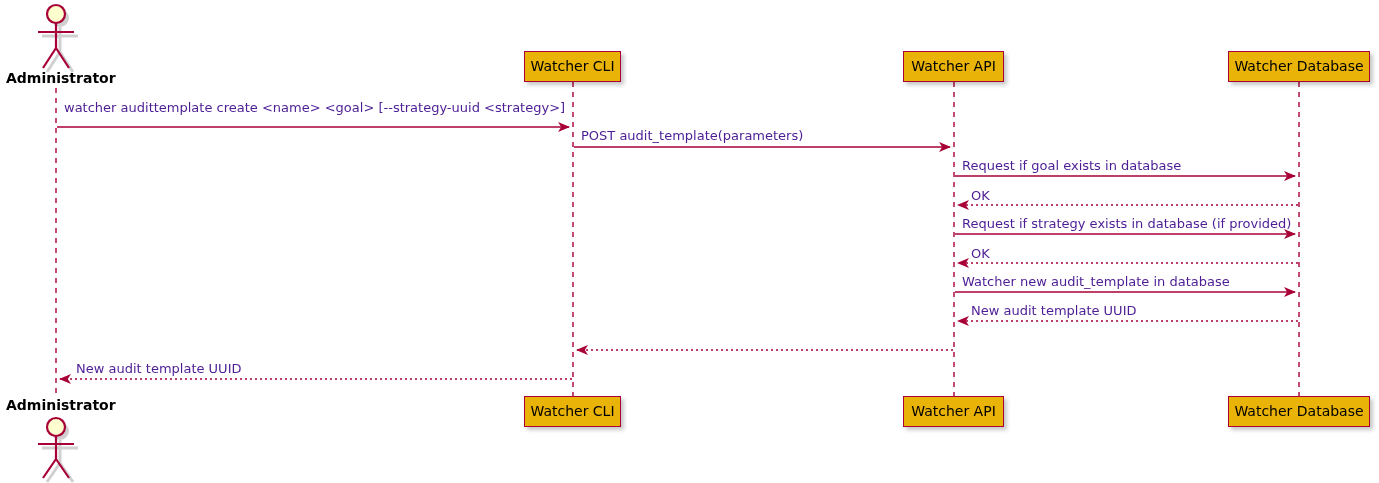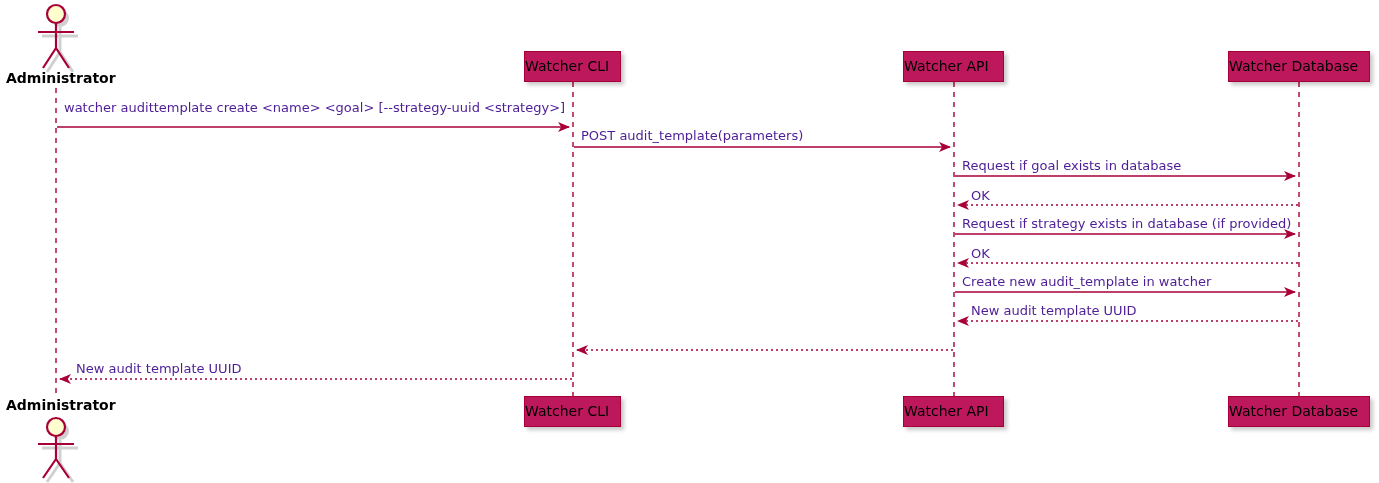"Watcher CLI" .participant { background: #be185d -> #eab308; text-align: none -> center }
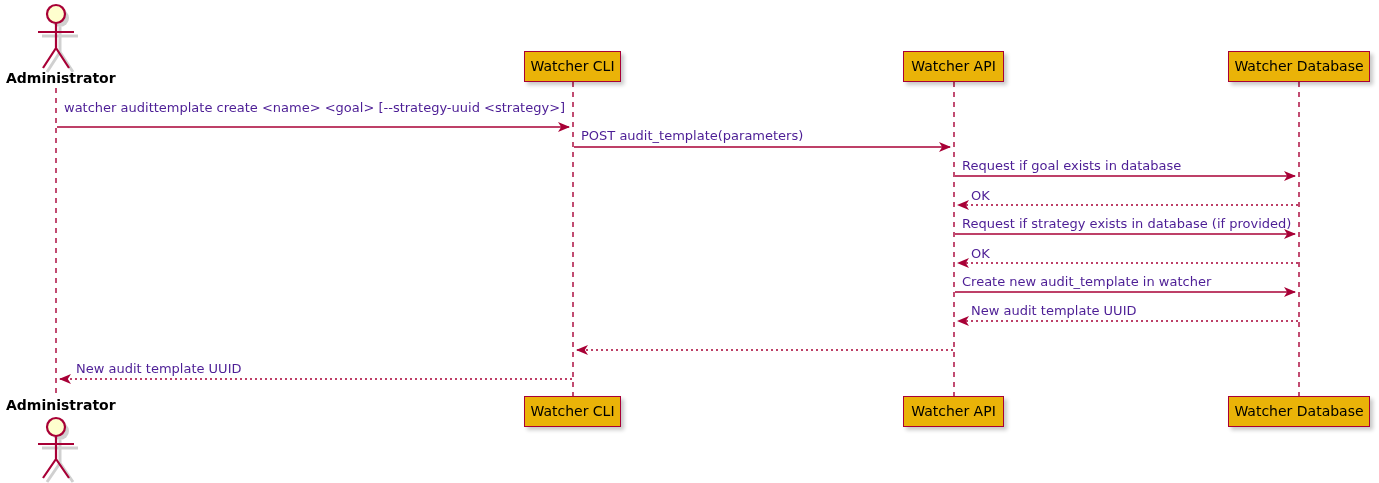"Create new audit_template in watcher" div.msg-label { text: Create new audit_template in watcher -> Watcher new audit_template in database }
